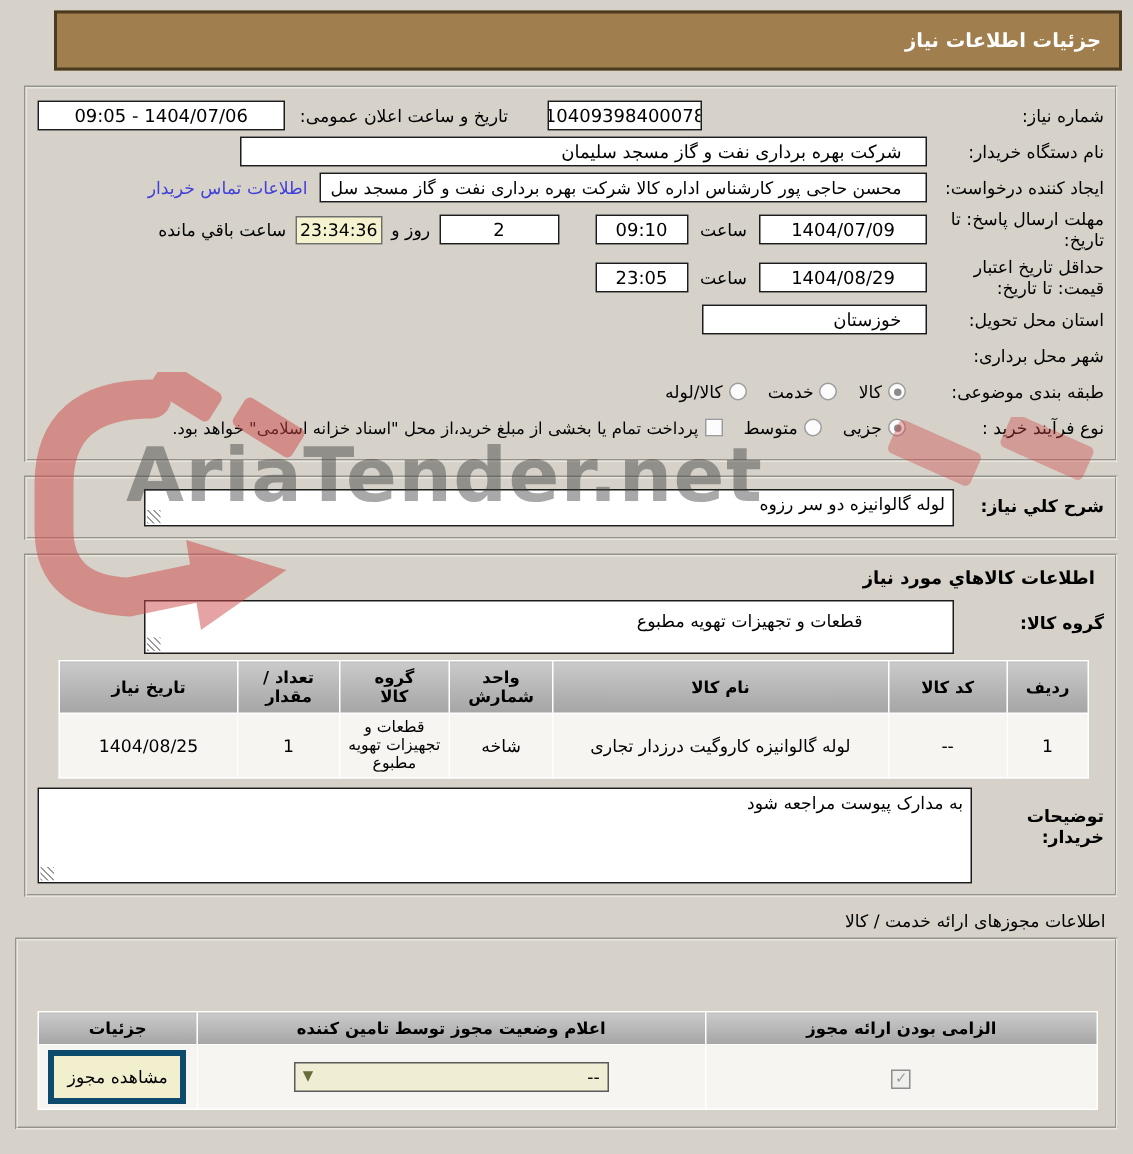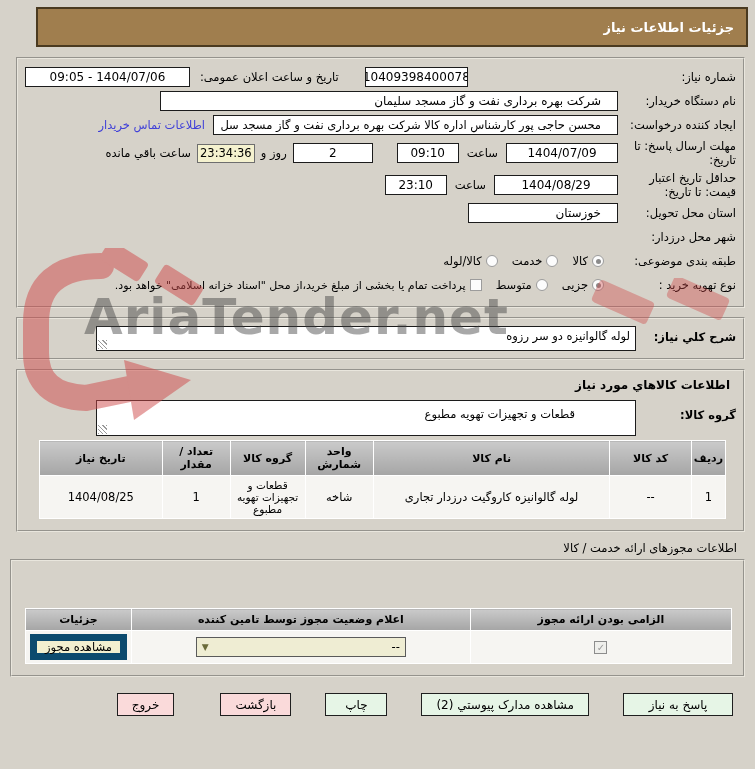"23:10" span.tbox { text: 23:10 -> 23:05 }
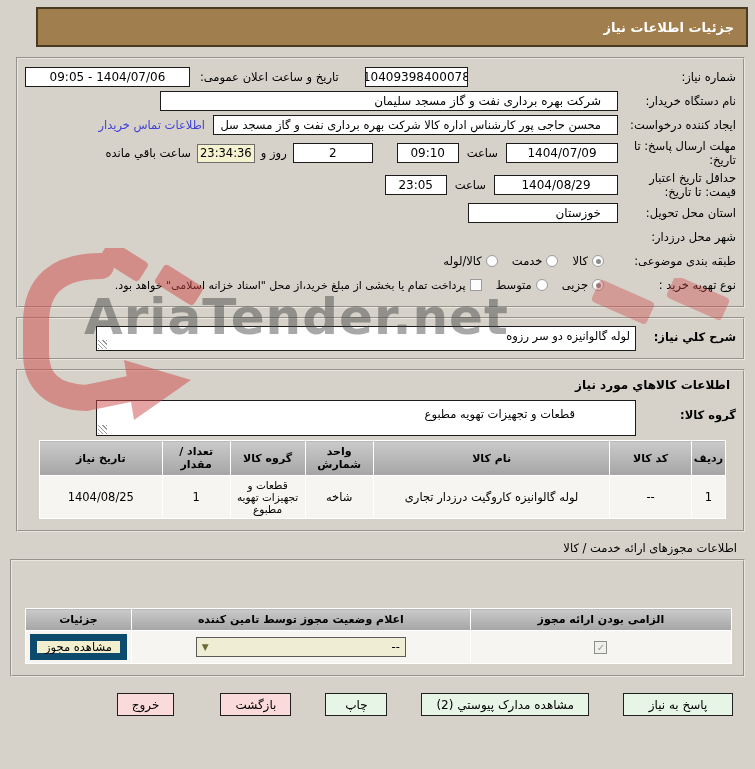"1404/08/29" span.tbox { width: 124px -> 112px }
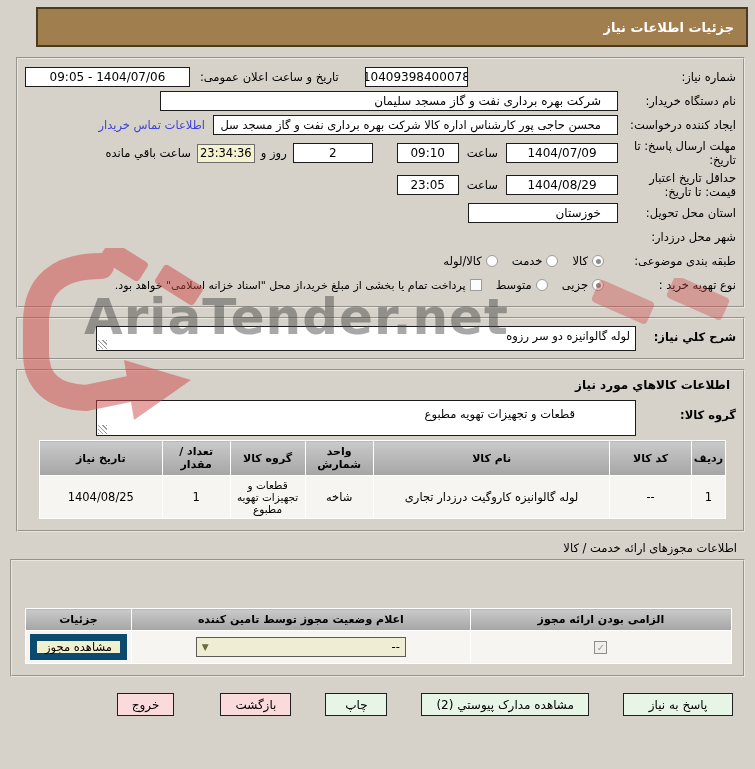"شهر محل درزدار:" span.flabel { text: درزدار -> برداری }
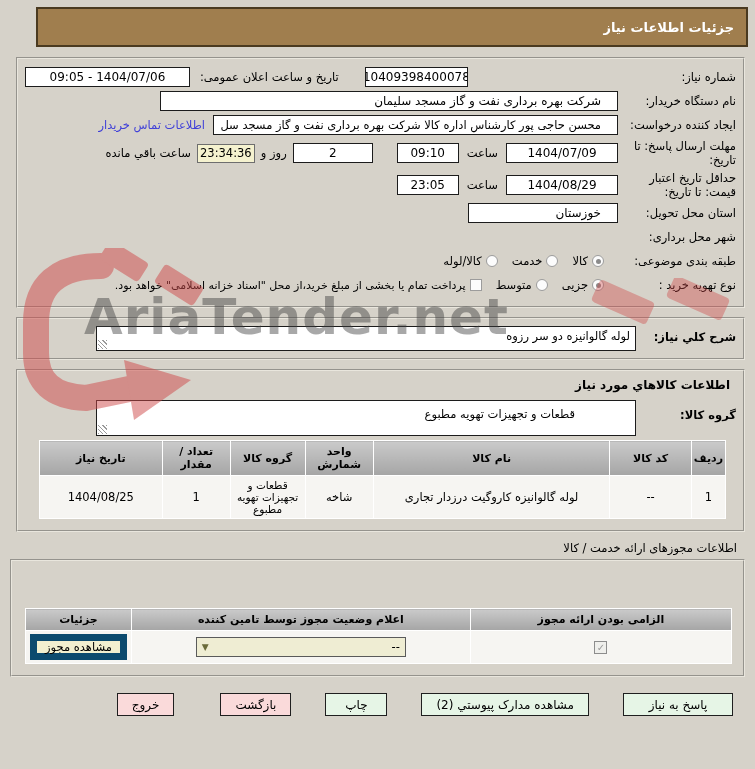"نوع تهویه خرید :" span.flabel { text: تهویه -> فرآیند }
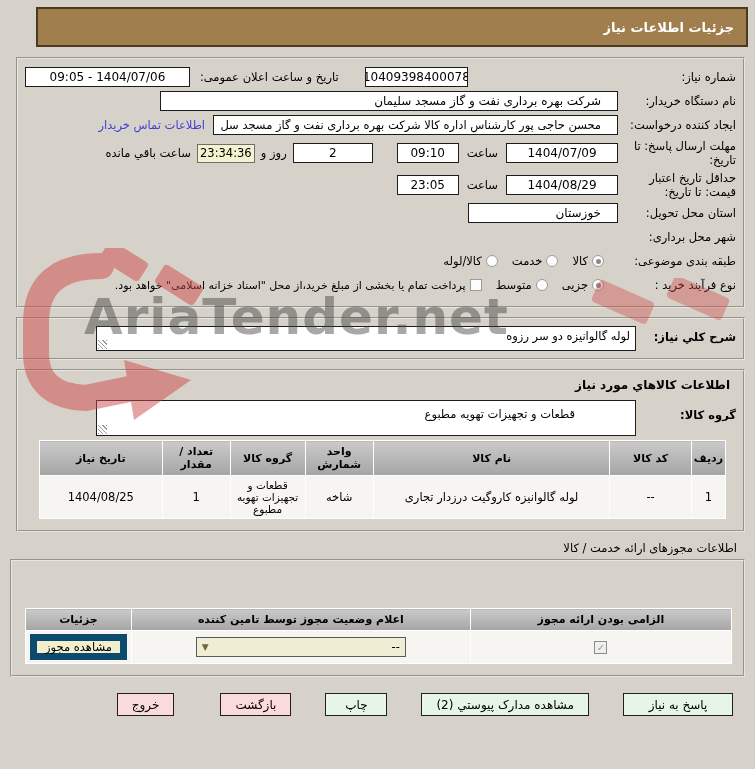"تاریخ نیاز" th { padding: 4px 2px -> 4px 12px }
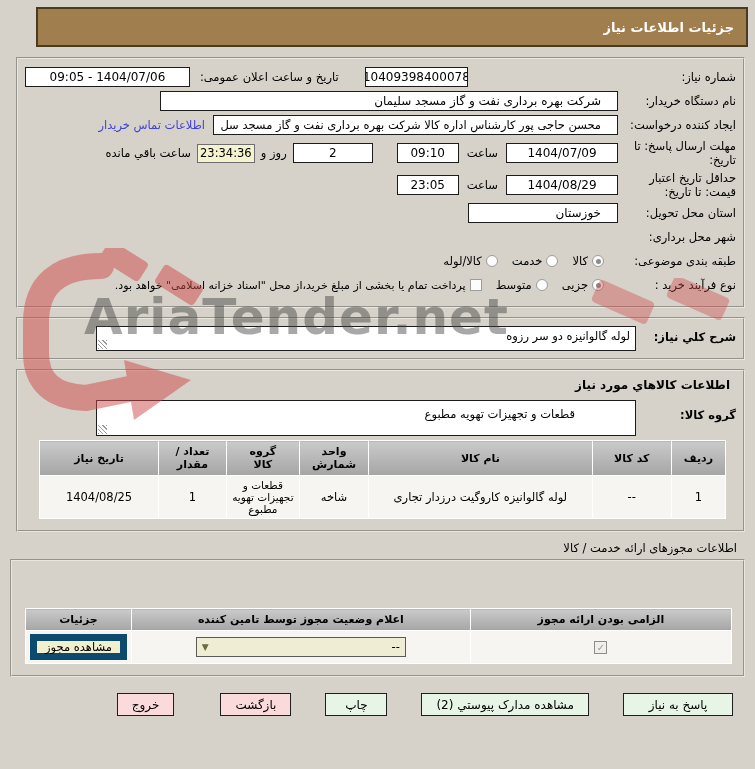"توضیحات خریدار:" div.frow { html: none -> <div> <span>توضیحات خریدار:</span> <div>به مدارک پیوست مراجعه شود</div> </div> }
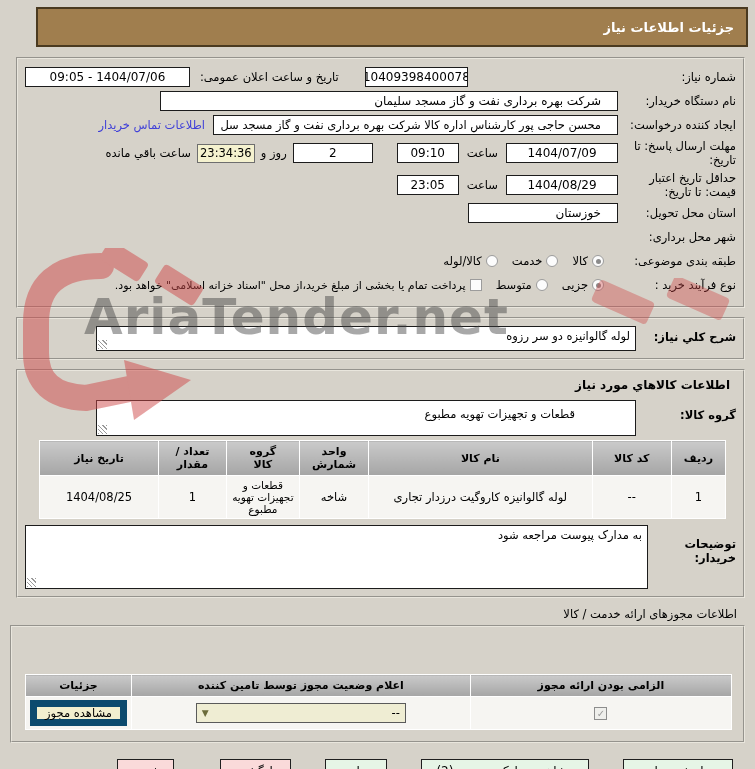"مشاهده مجوز" .mini-btn { border: 7px solid #0c4a6e -> 4px solid #0c4a6e; height: 26px -> 36px }
